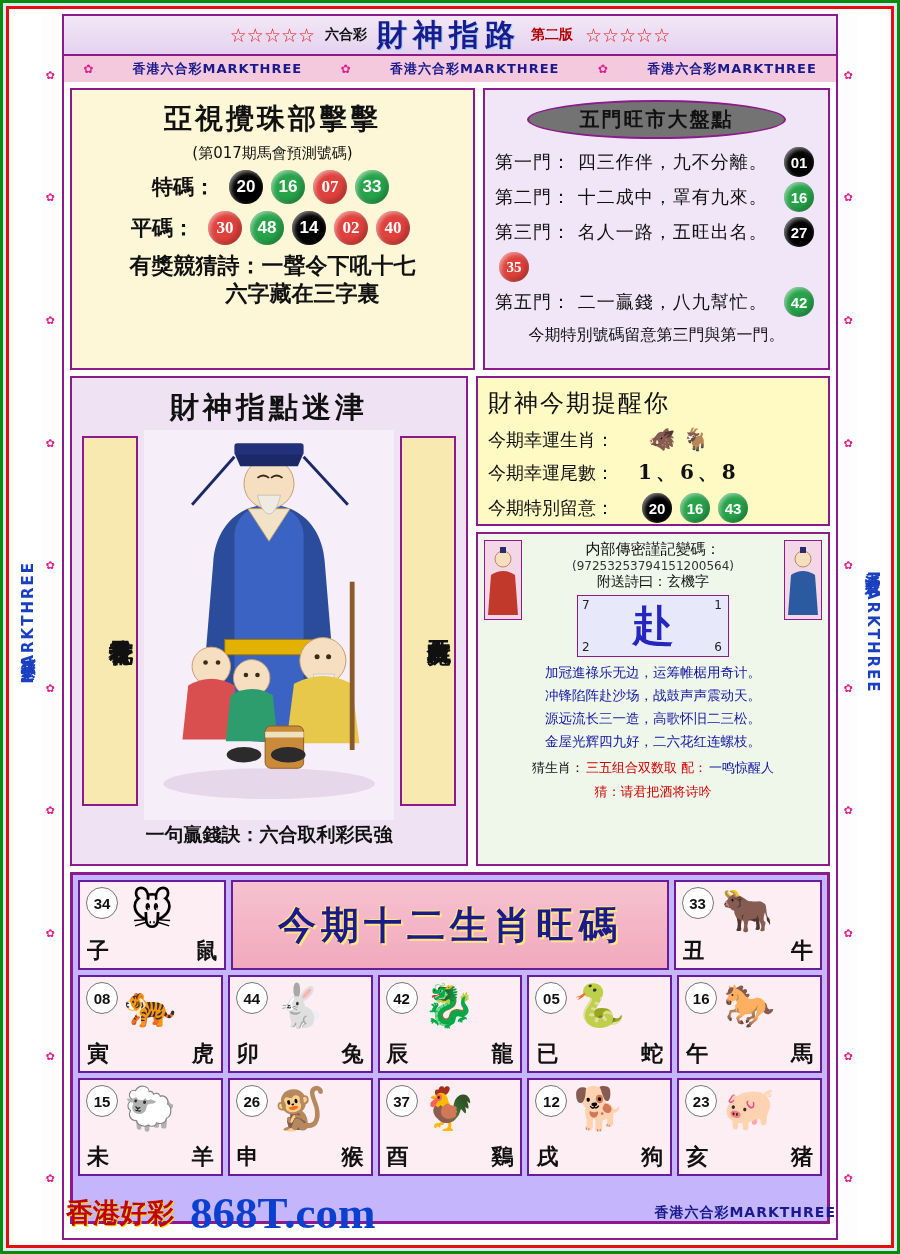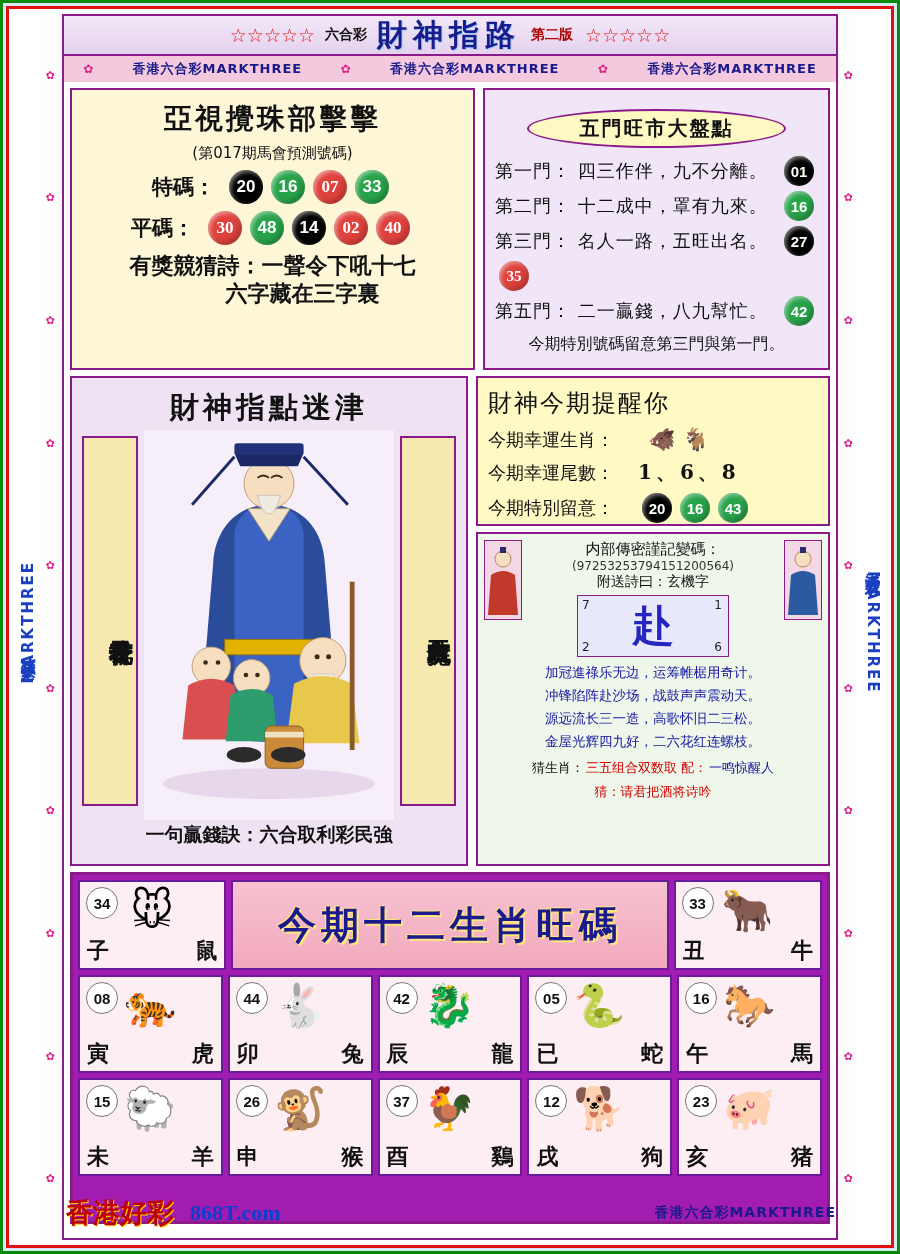"五門旺市大盤點" .oval { background: #fef9c3 -> #737373; margin: 11px auto 8px -> 2px auto 8px }
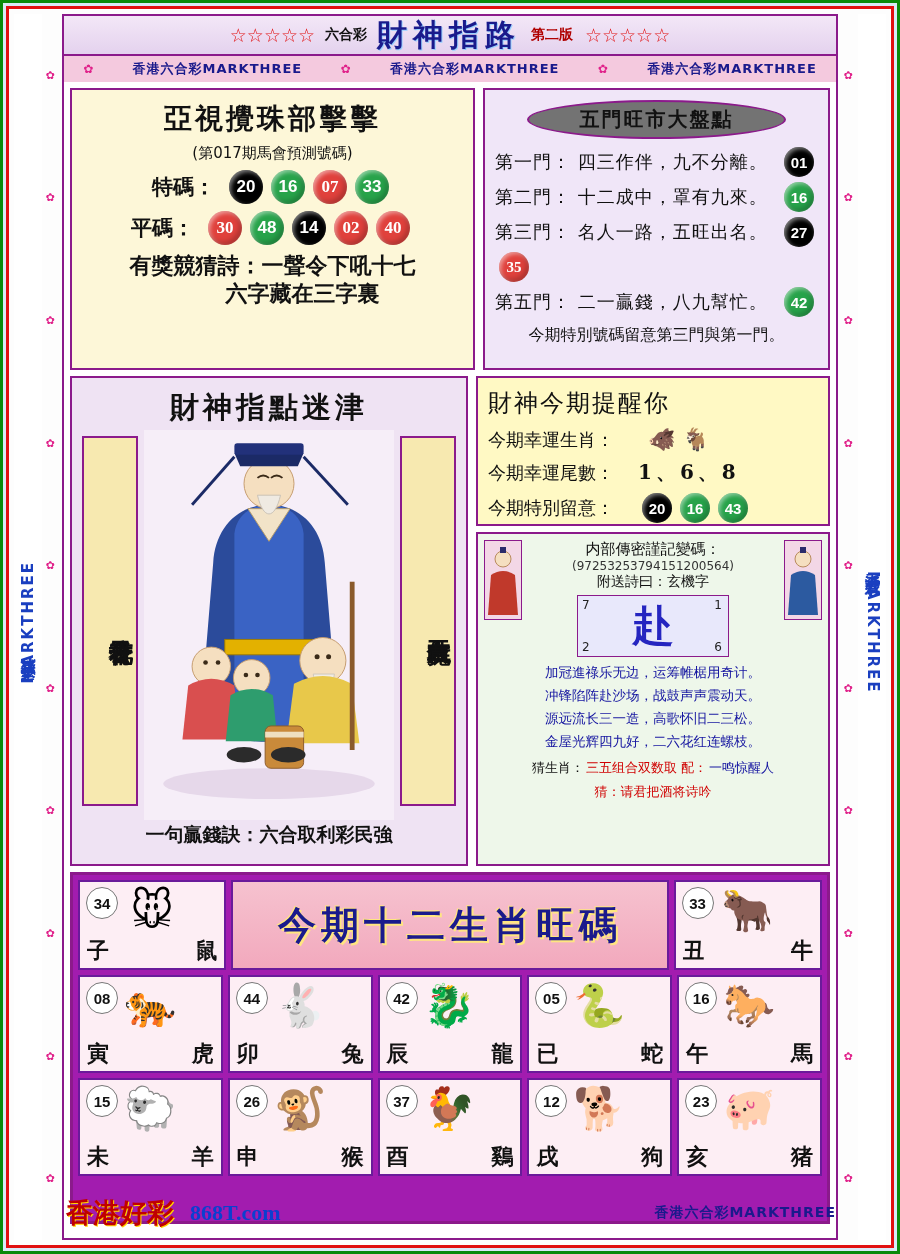"34" .zgrid { background: #a21caf -> #c4b5fd }
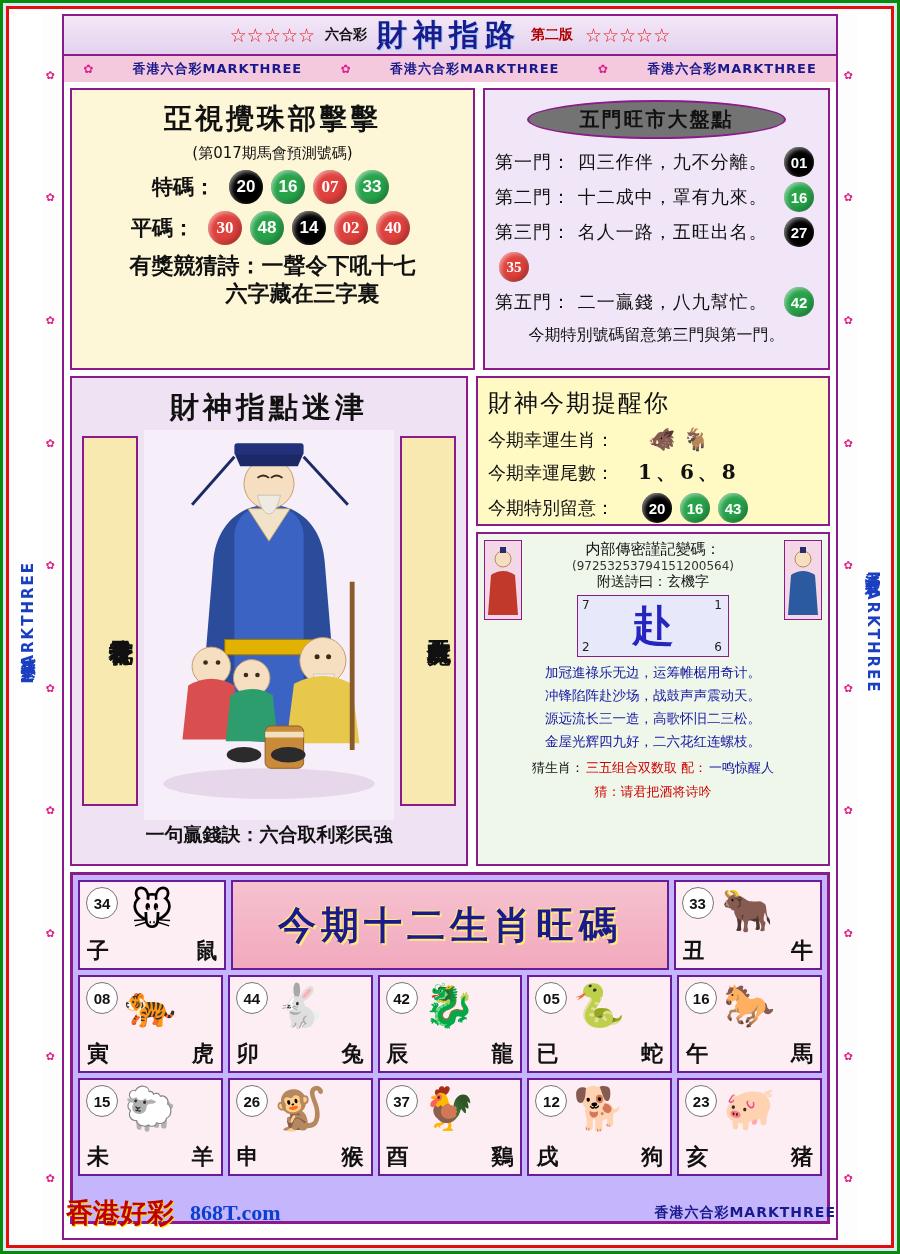"868T.com" .brand .dom { font-size: 22px -> 45px }
